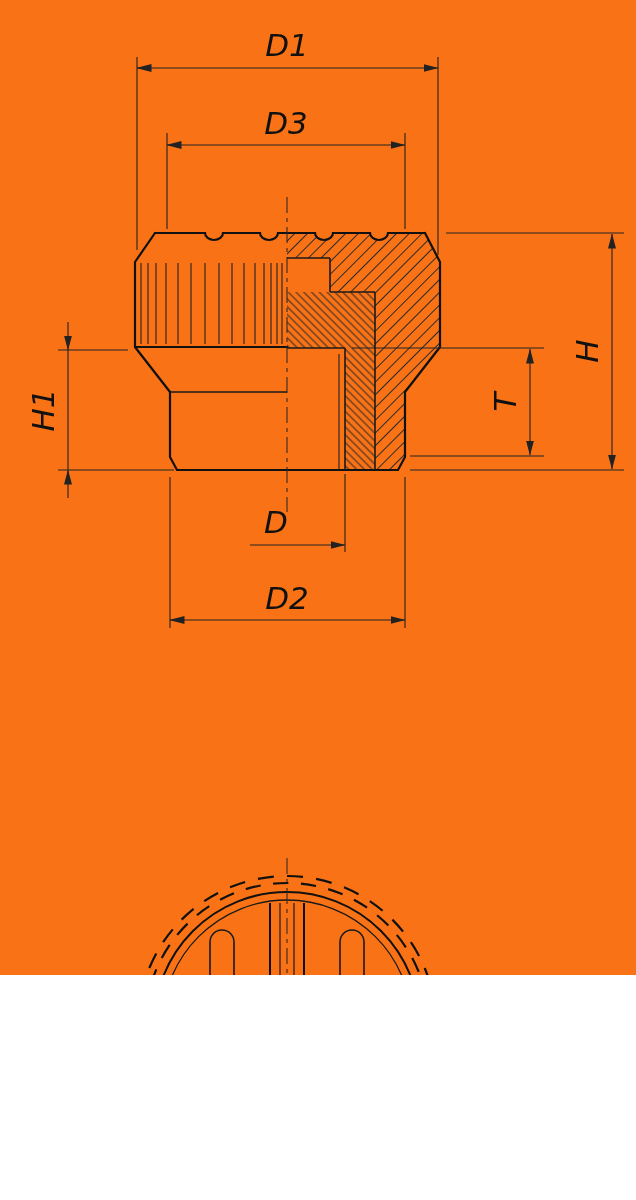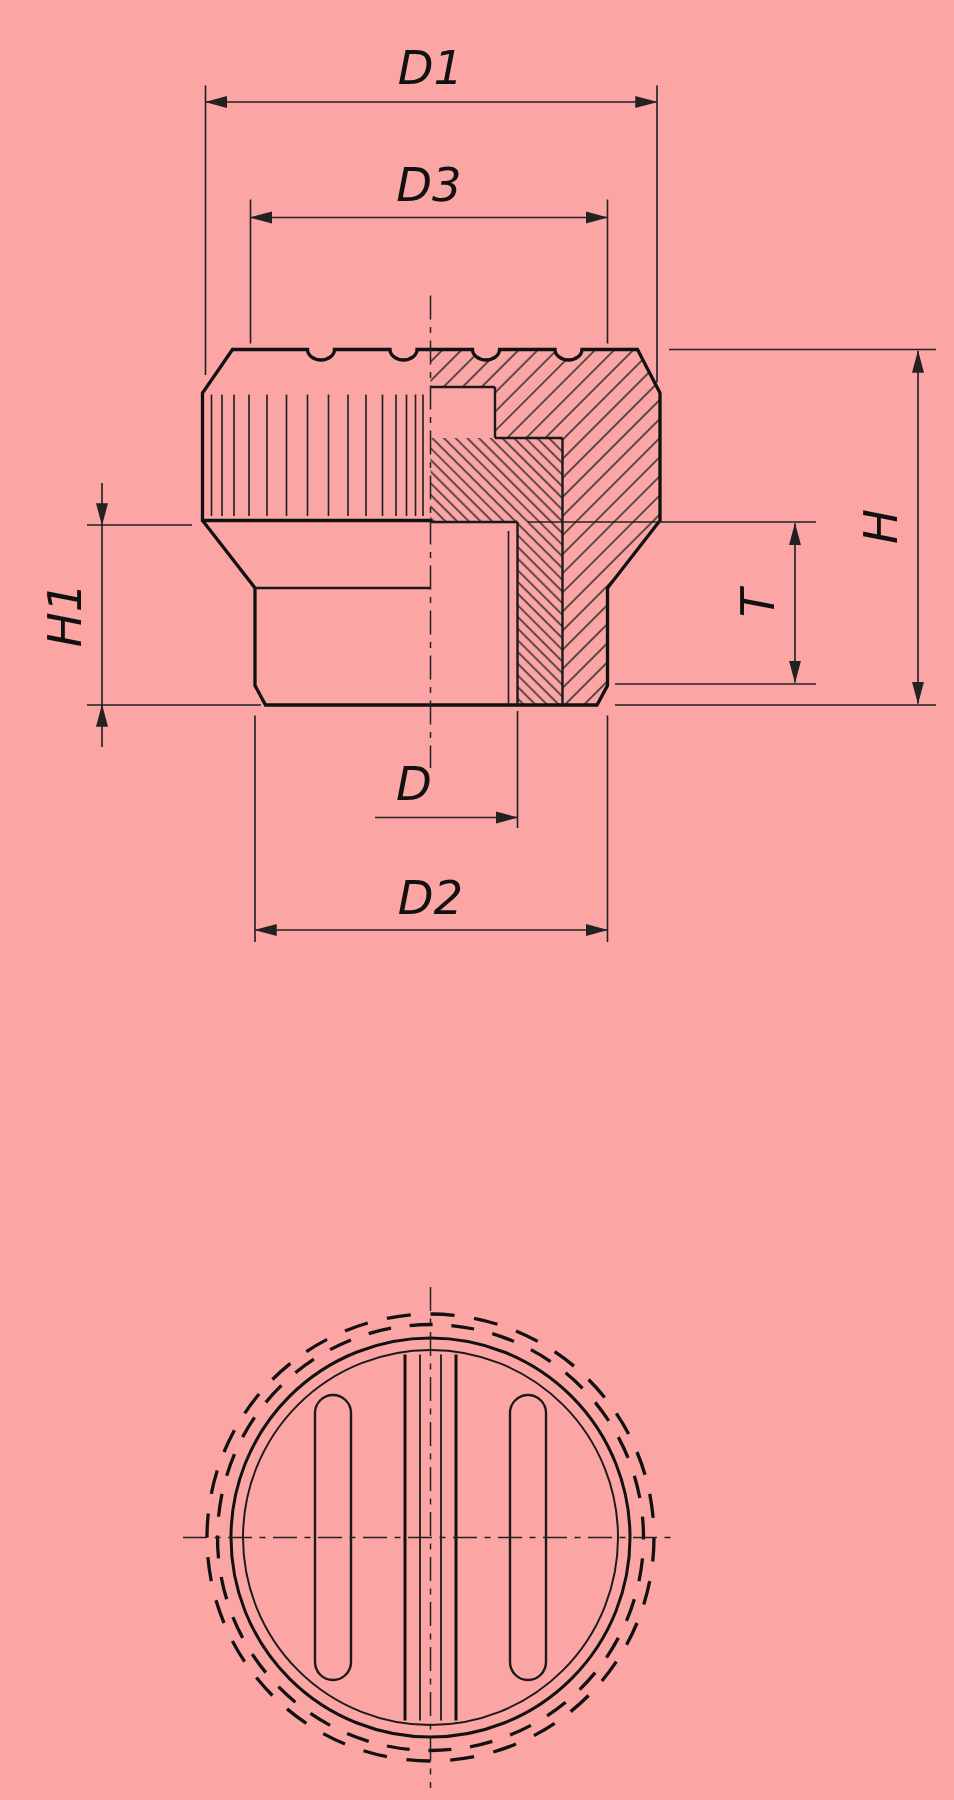"D1" .canvas { background: #fca5a5 -> #f97316; height: 1200px -> 975px }
